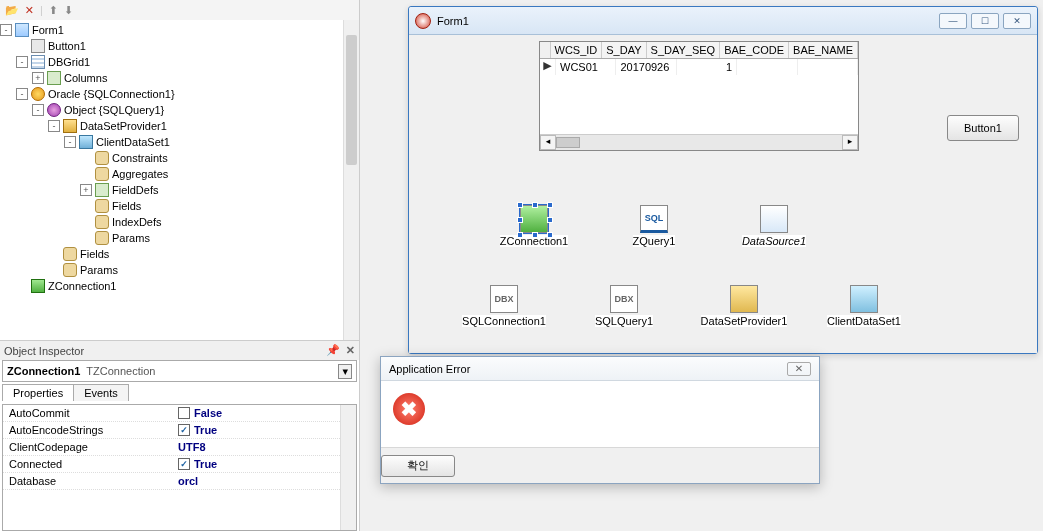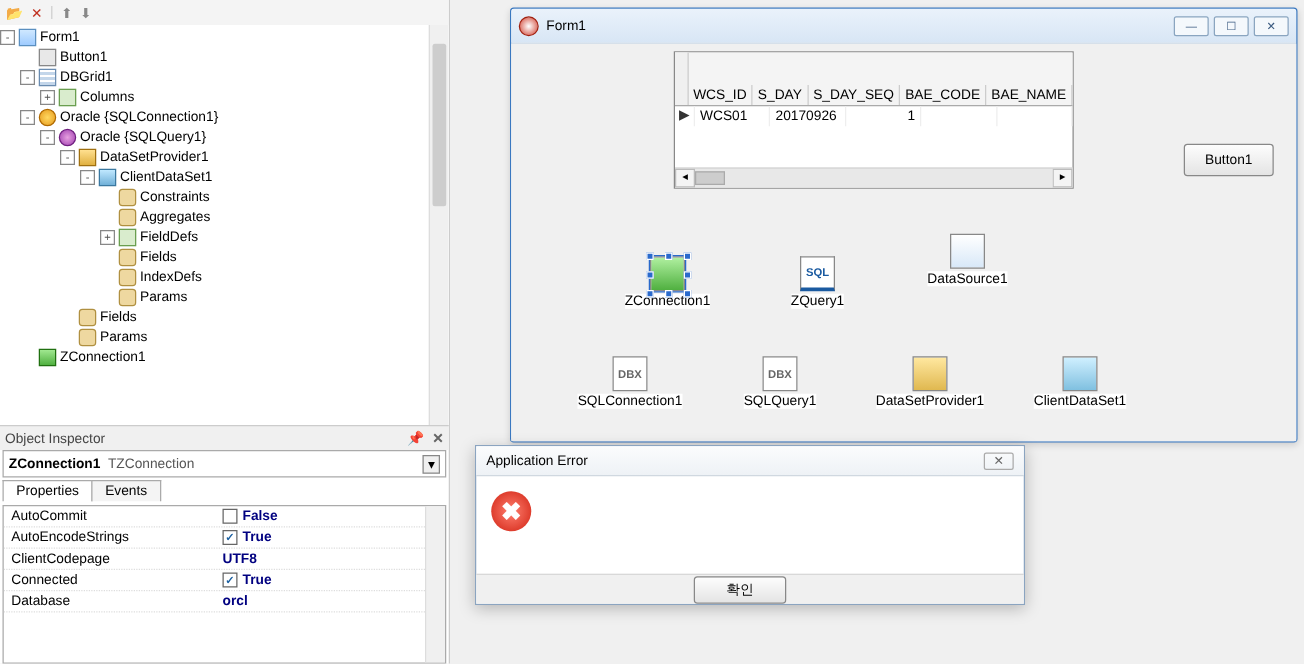"WCS_ID" .grid-col { margin-top: 26px -> none }
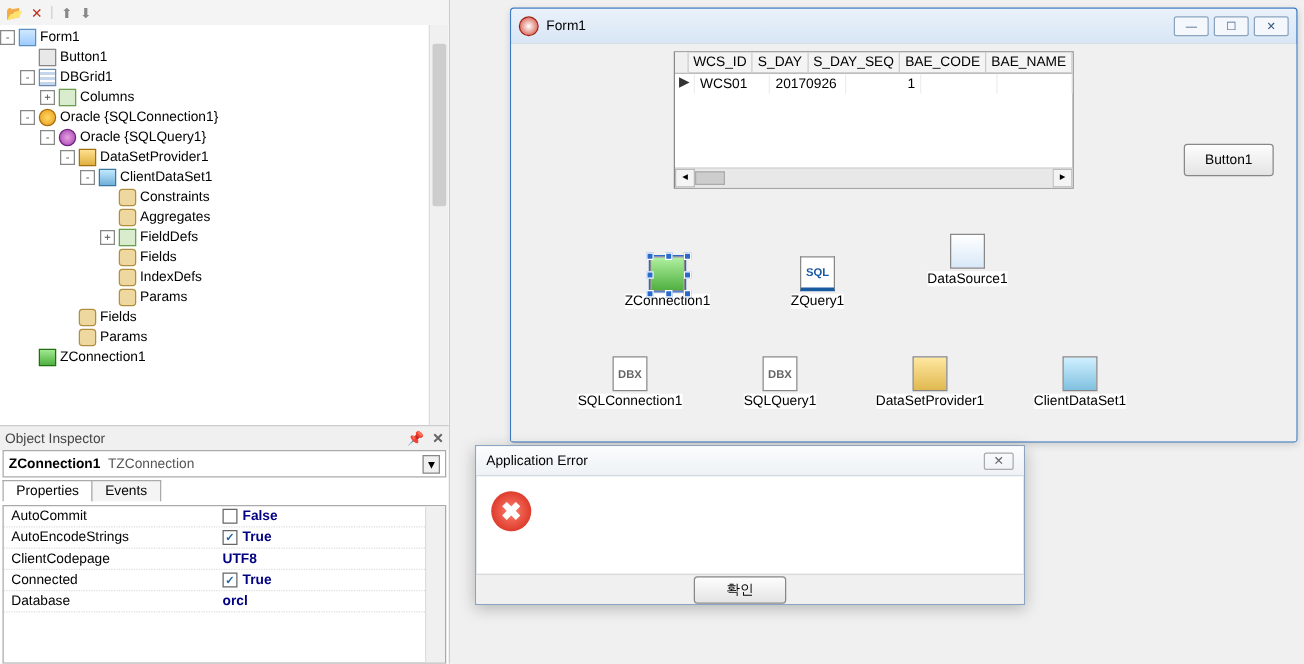"Oracle {SQLQuery1}" span.tree-label { text: Oracle -> Object }
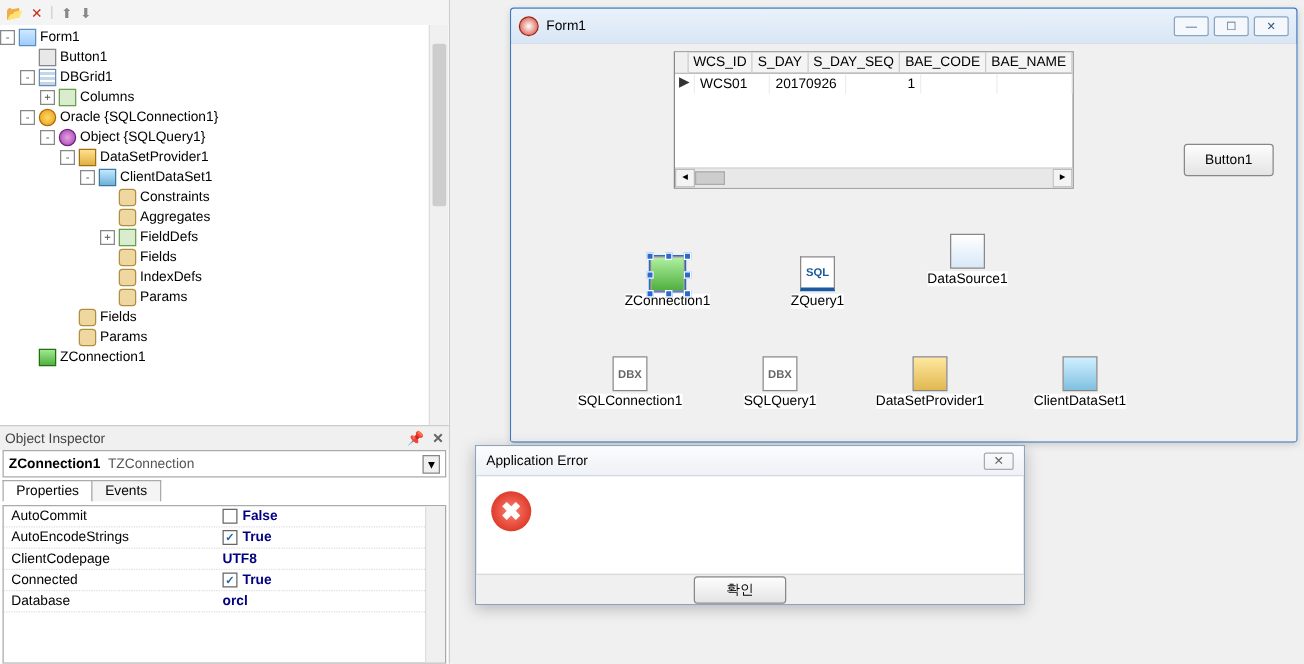"DataSource1" div.comp { font-style: none -> italic; top: 152px -> 170px }
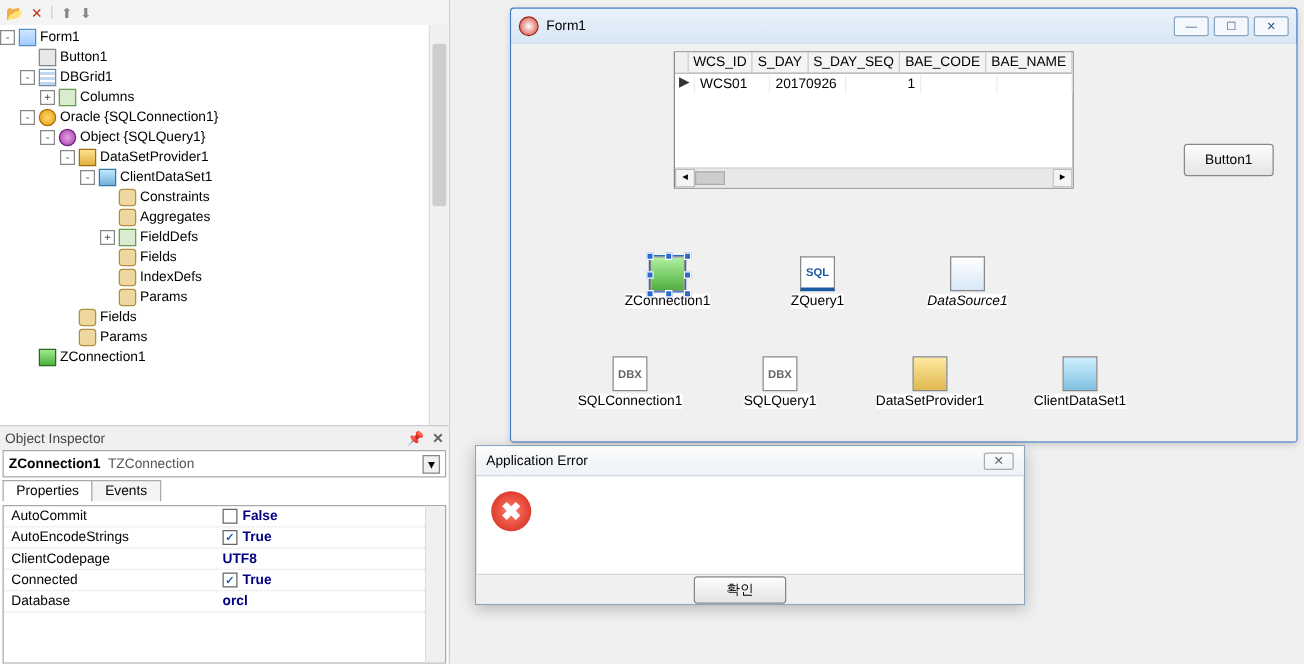"확인" .err-buttons { height: 24px -> 36px; justify-content: center -> flex-start }
